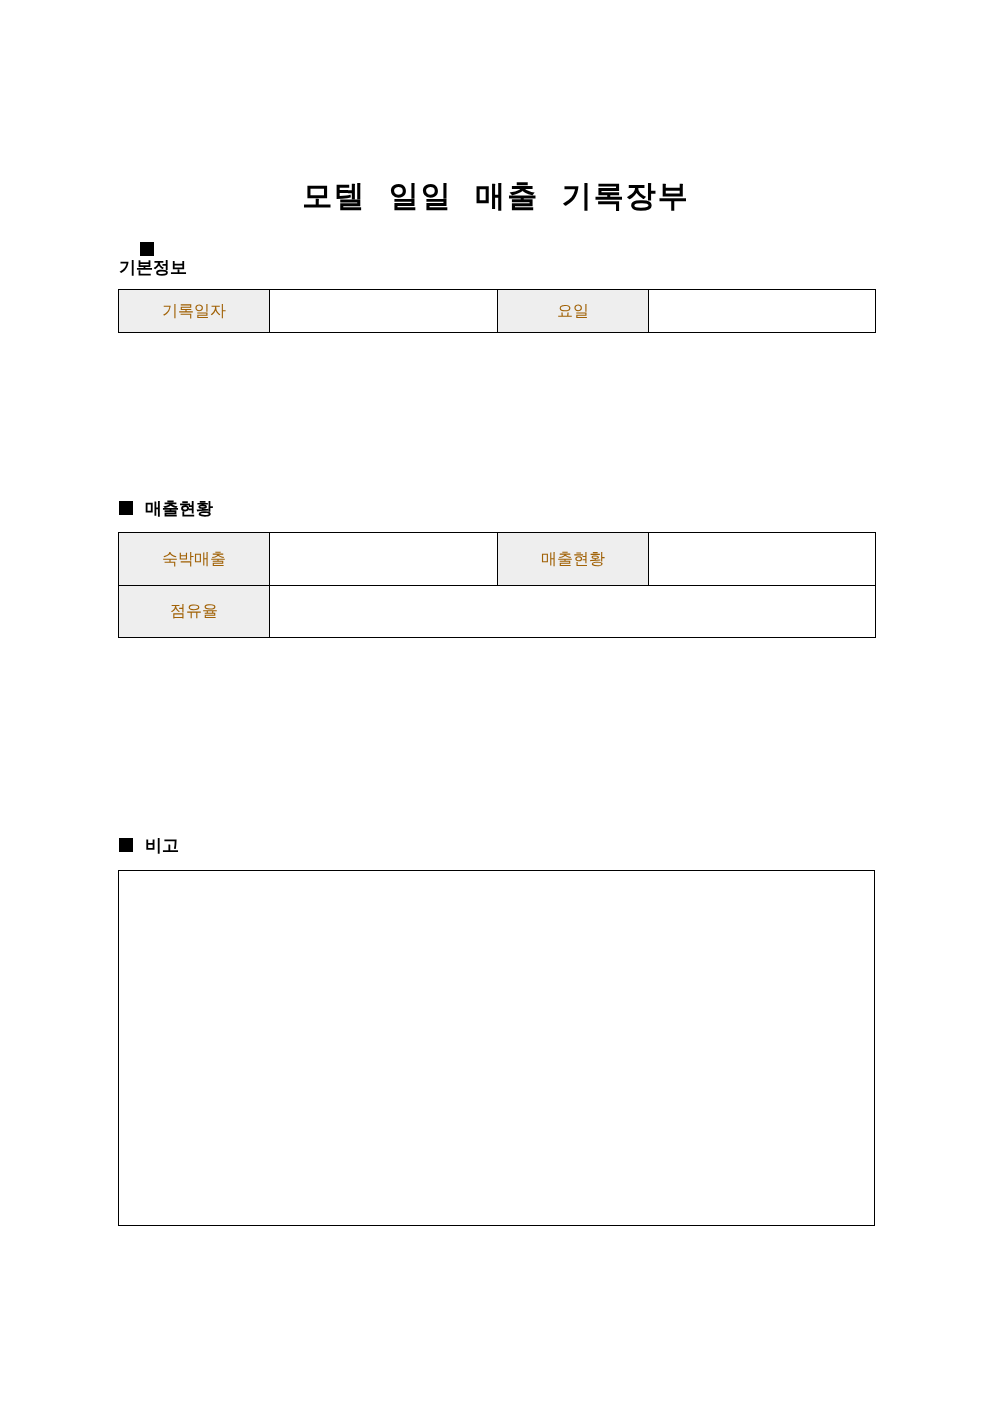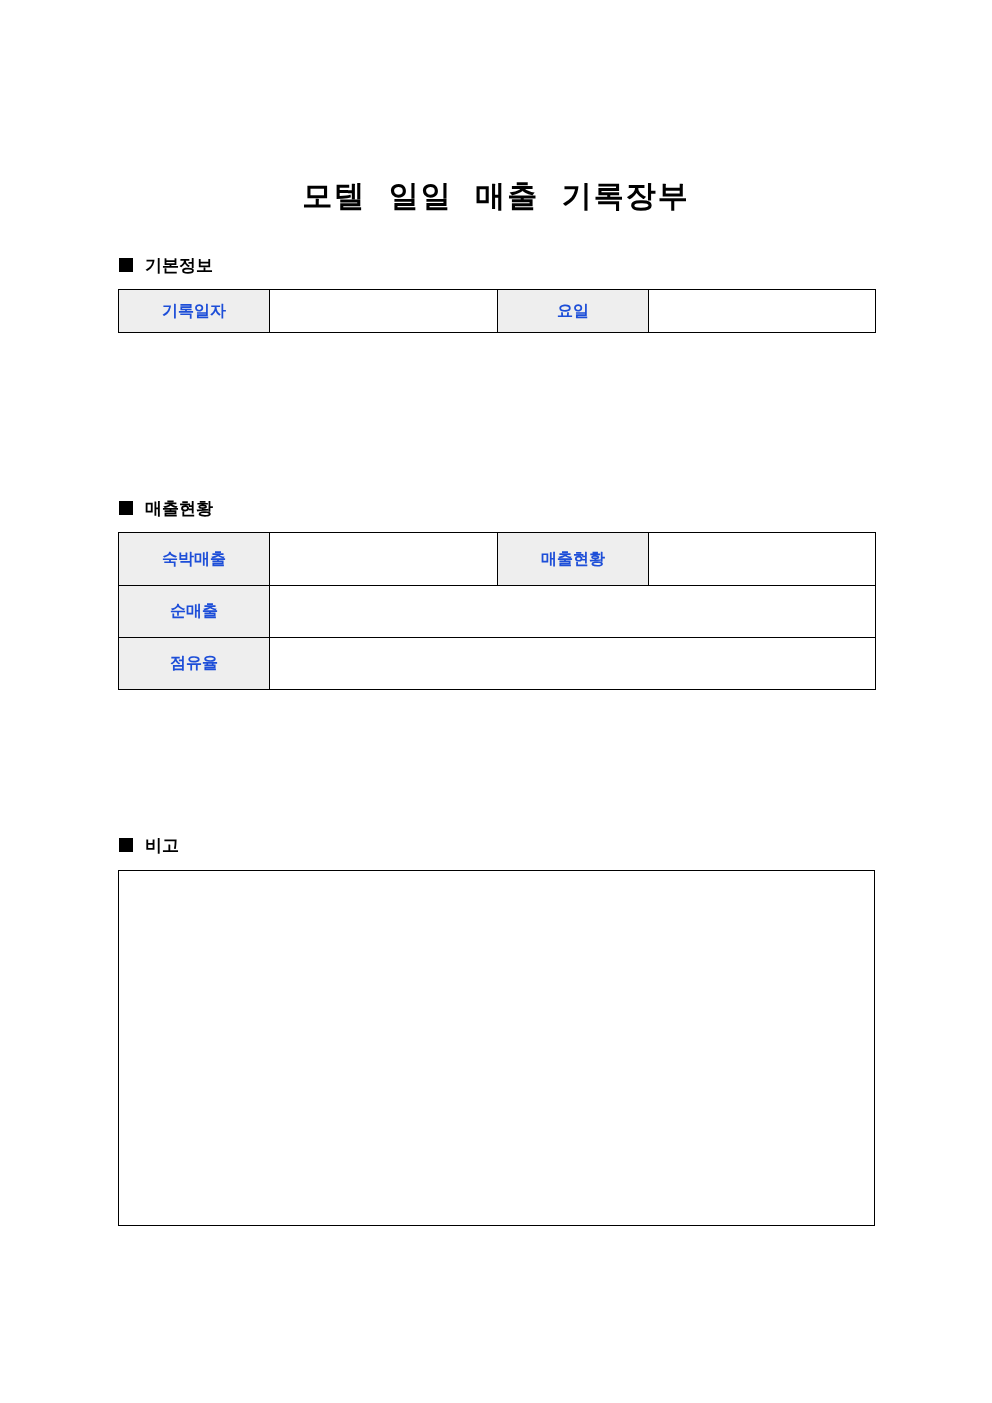"기본정보" div.section-heading { flex-direction: none -> column; top: 254px -> 242px }
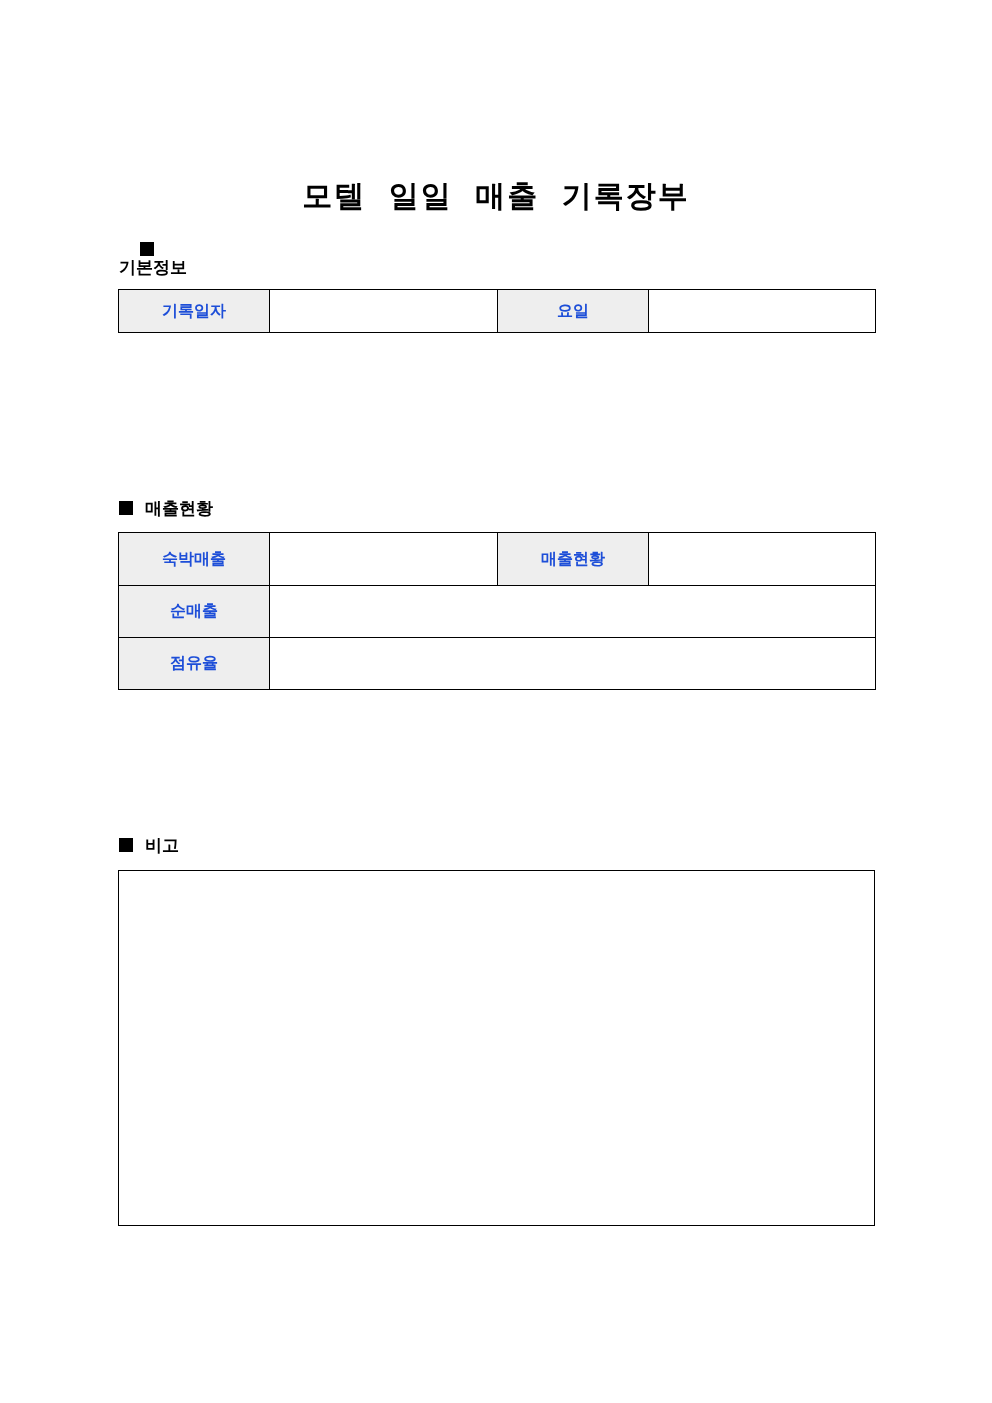"기록일자" table.form td.label { color: #1d4ed8 -> #a16207; font-weight: bold -> none }
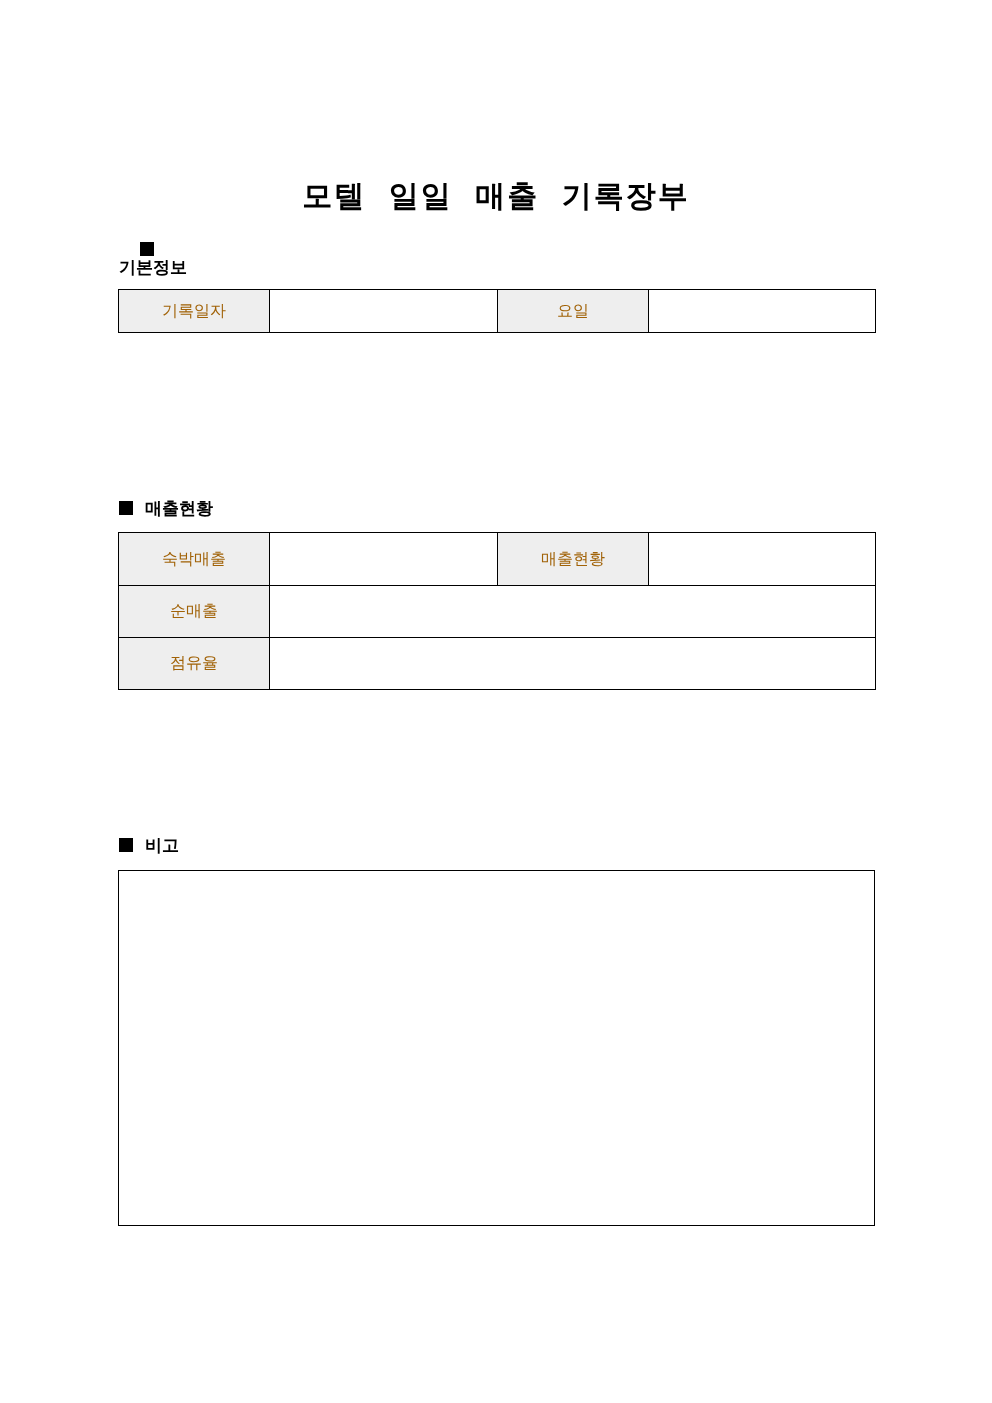"순매출" tr { html: <tr> <td>순매출</td> <td></td> </tr> -> none }
